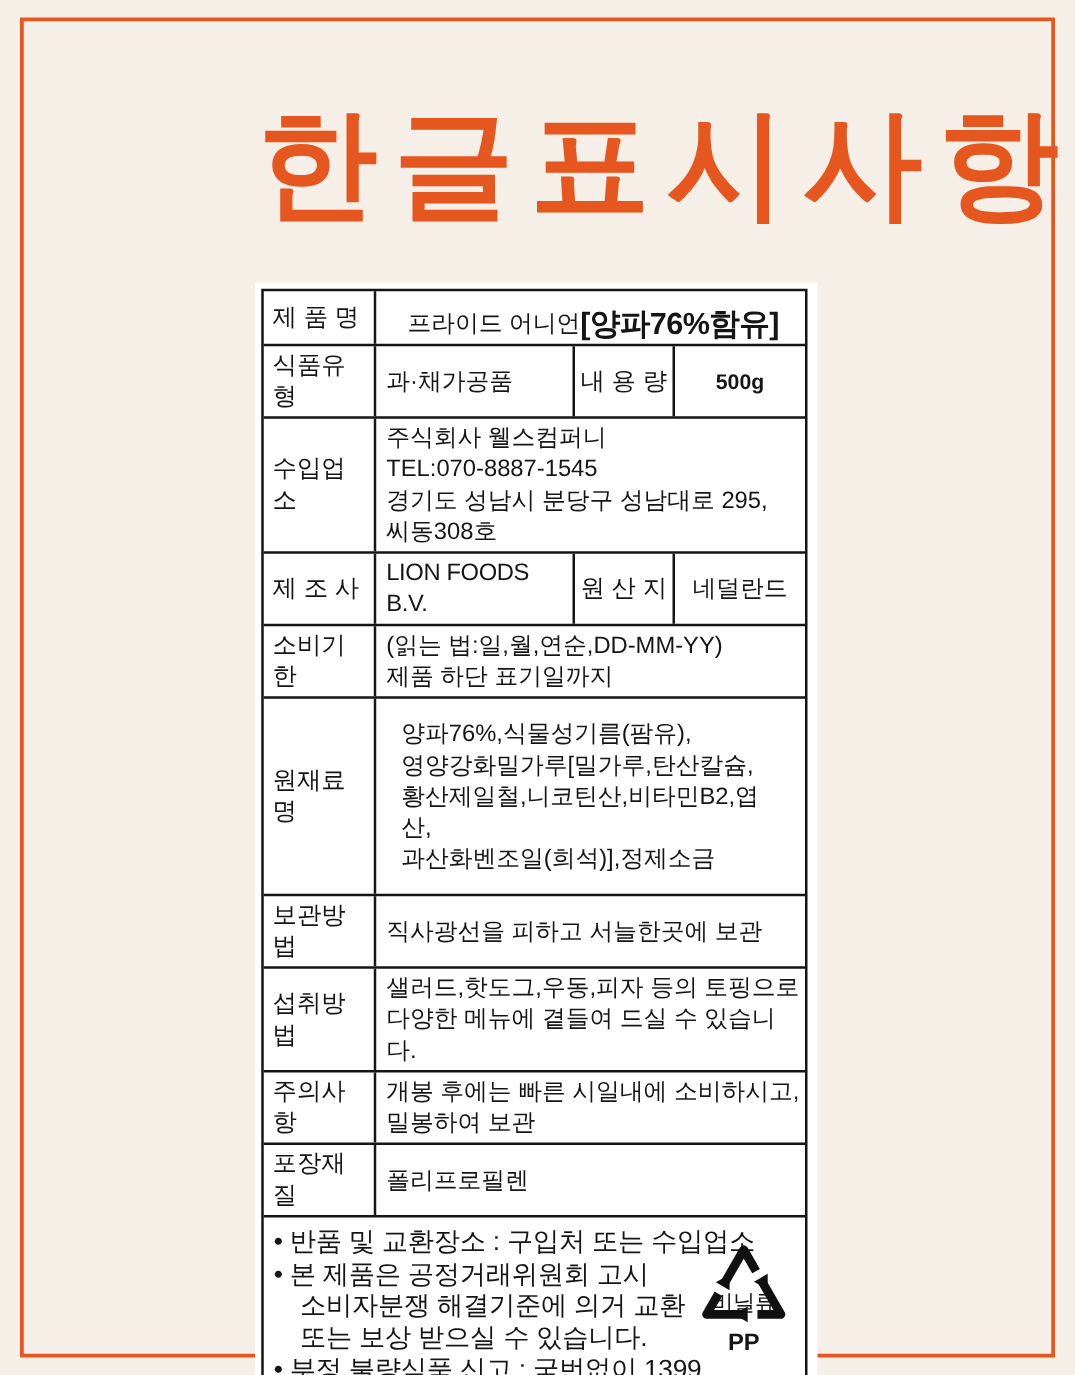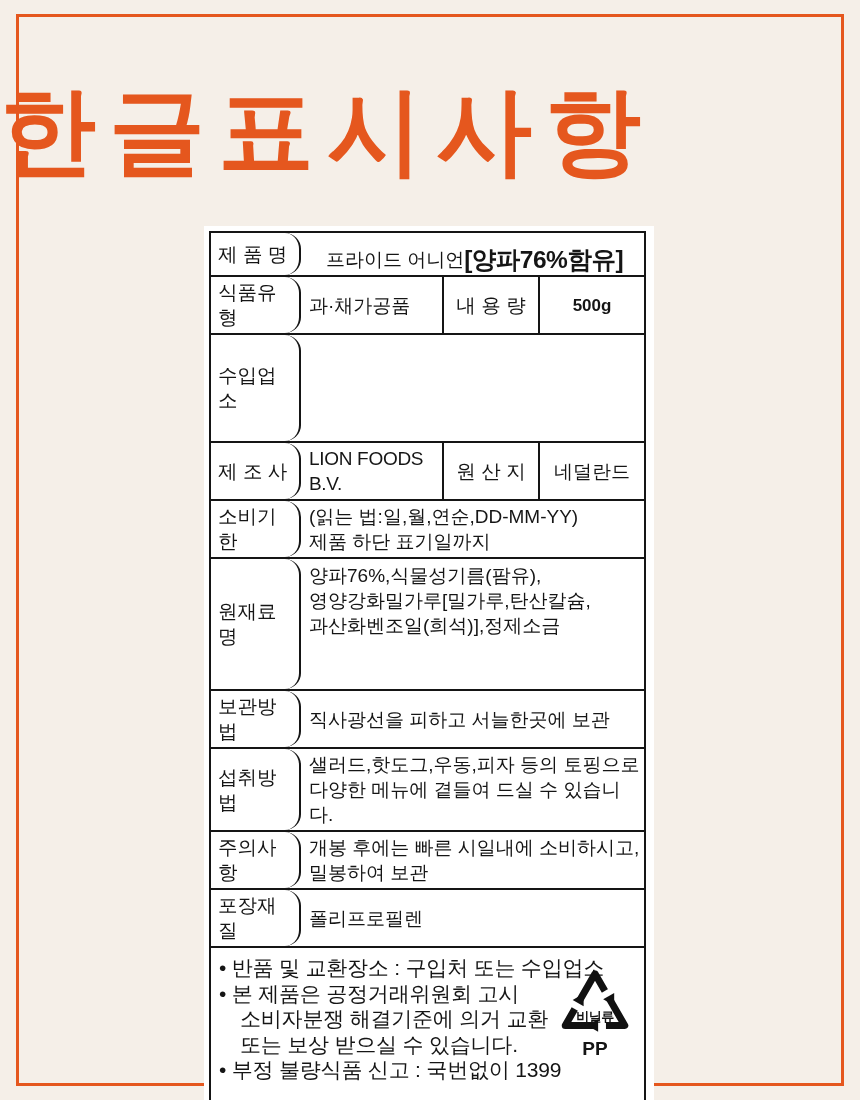"한글표시사항" .title { text-align: left -> right }
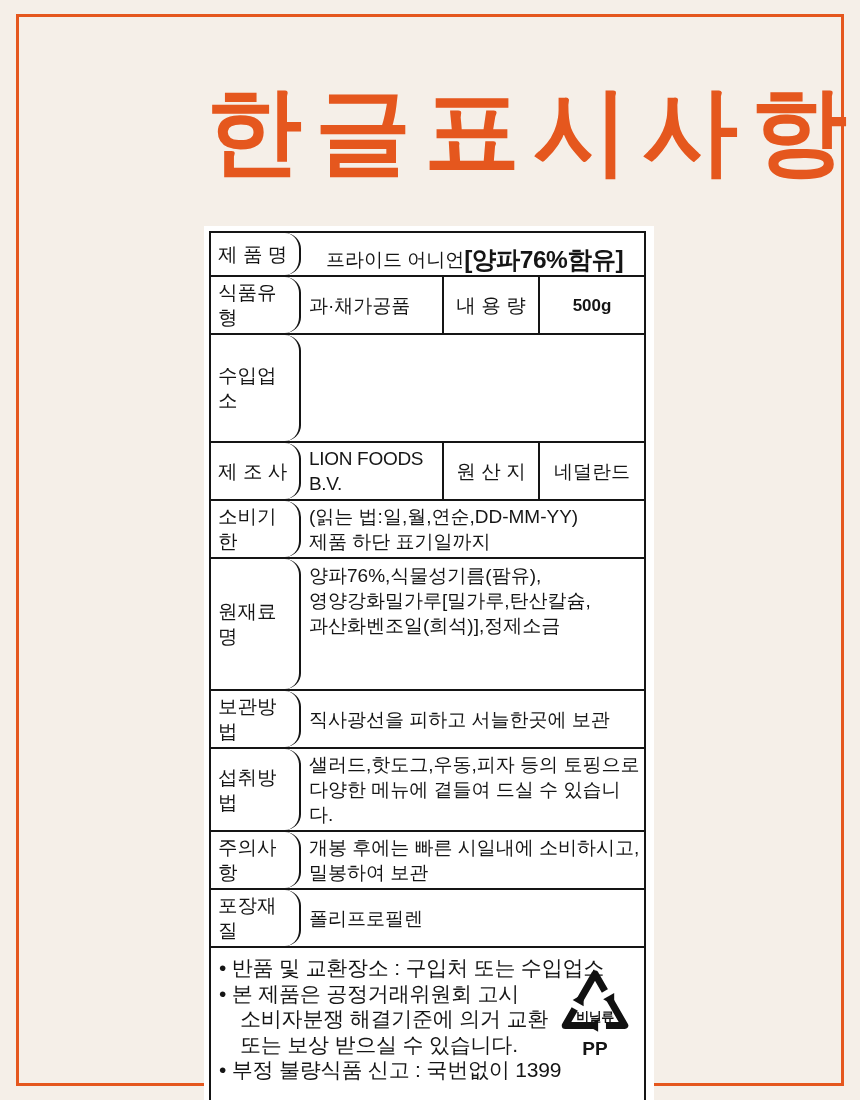"제 품 명" .lc { border-radius: 16px -> none }
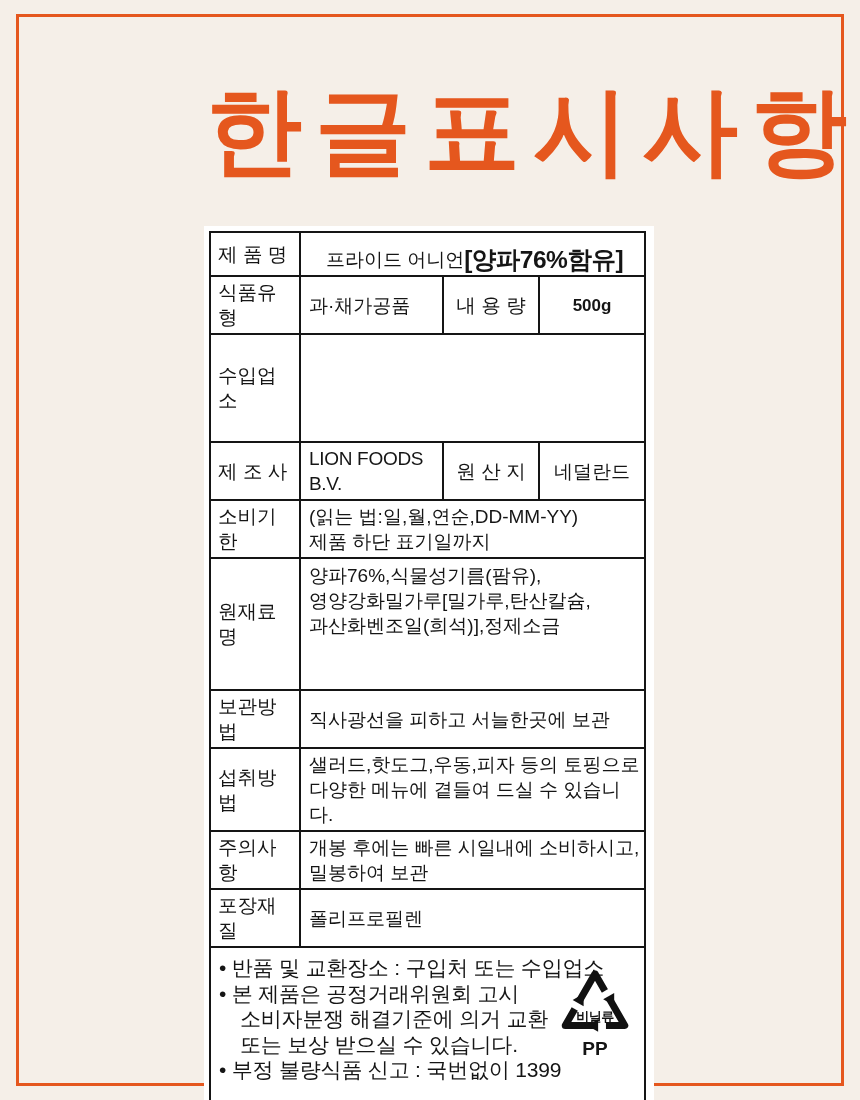"내 용 량" .lc2 { width: 96px -> 80px }
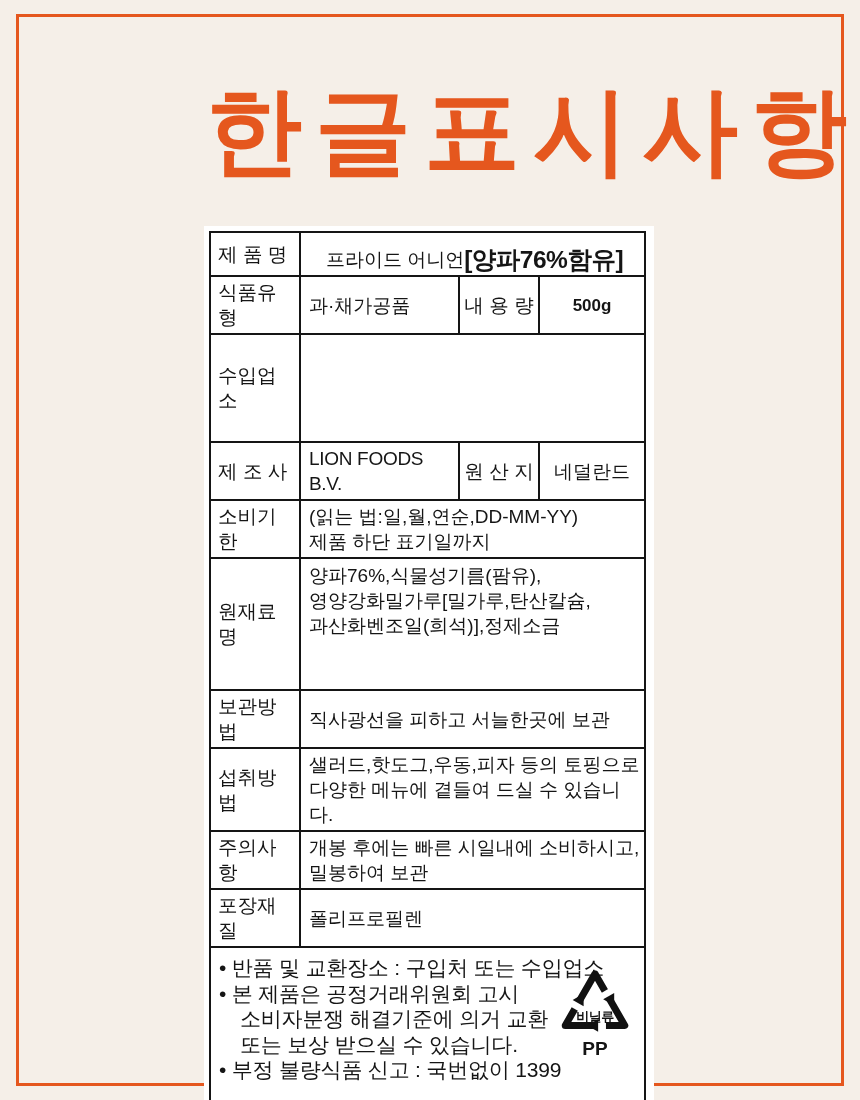"주식회사 웰스컴퍼니" div.vc { html: none -> <div> <div>주식회사 웰스컴퍼니</div> <div>TEL:070-8887-1545</div> <div>경기도 성남시 분당구 성남대로 295,</div> <div>씨동308호</div> </div> }
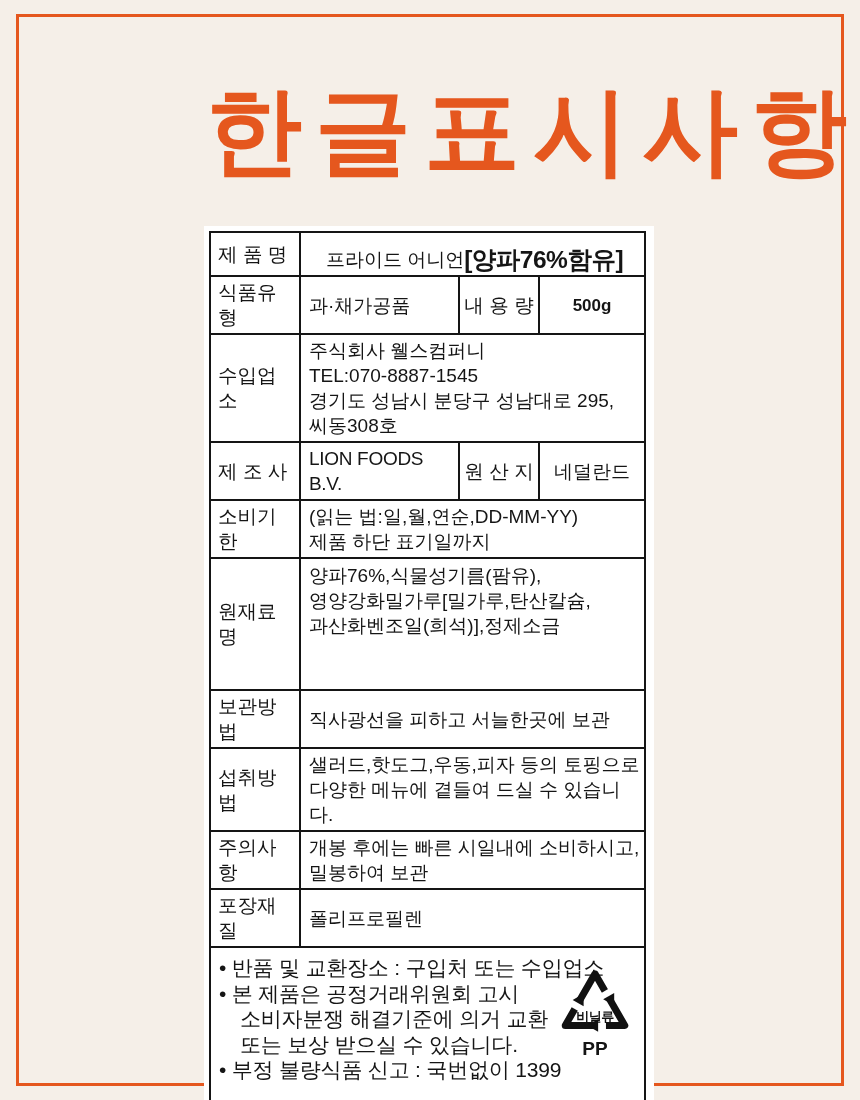"양파76%,식물성기름(팜유)," .vc6 { align-items: none -> center; padding: 0 -> 12px }
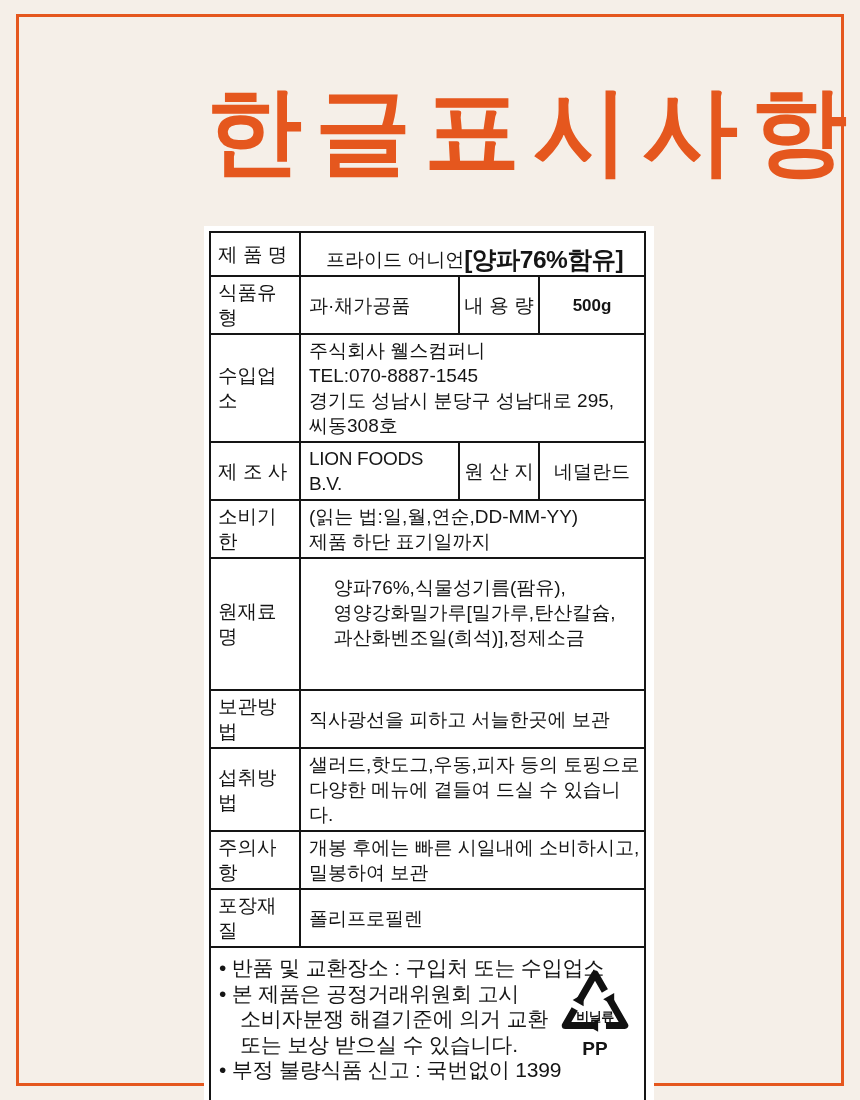"황산제일철,니코틴산,비타민B2,엽산," div { html: none -> <div>황산제일철,니코틴산,비타민B2,엽산,</div> }
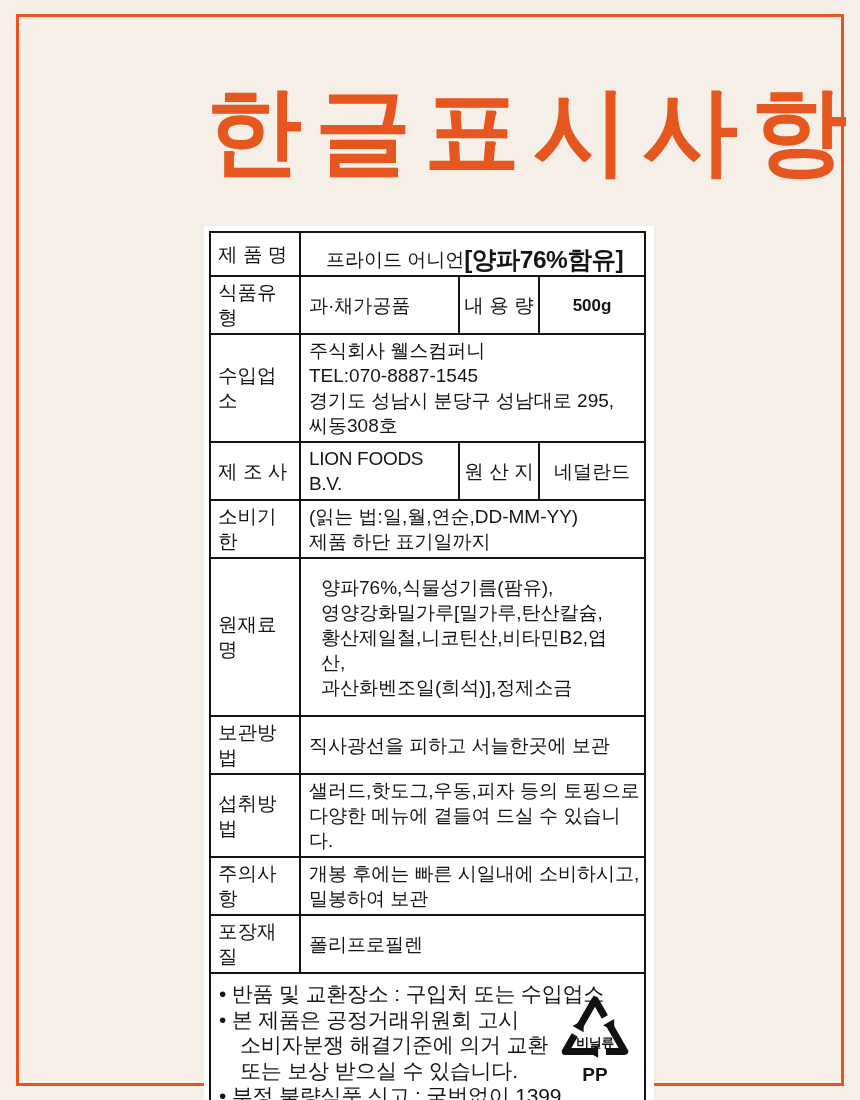"비닐류" .recycle-material { font-size: 13px -> 18px; font-weight: bold -> normal }
